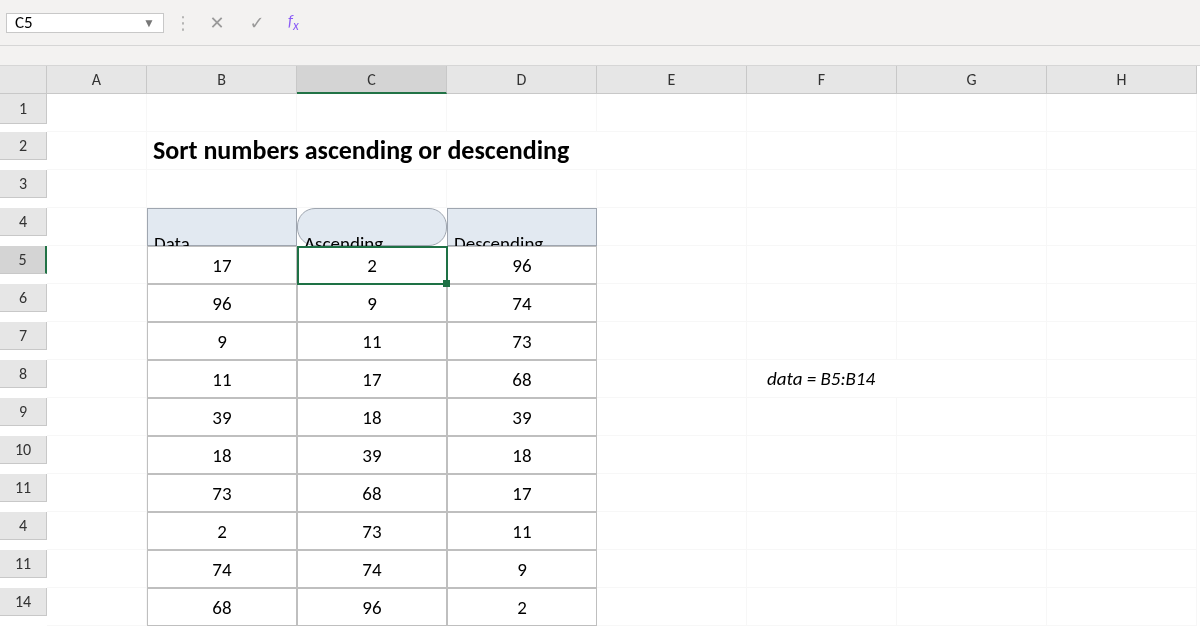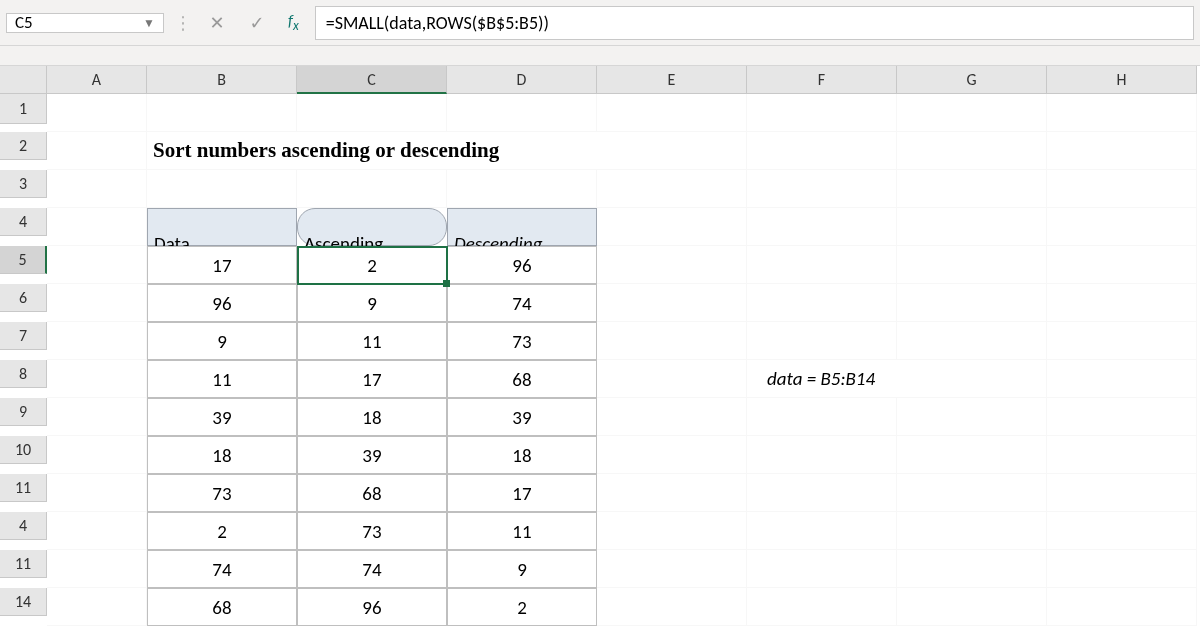"fx" .fx { color: #0f766e -> #8b5cf6 }
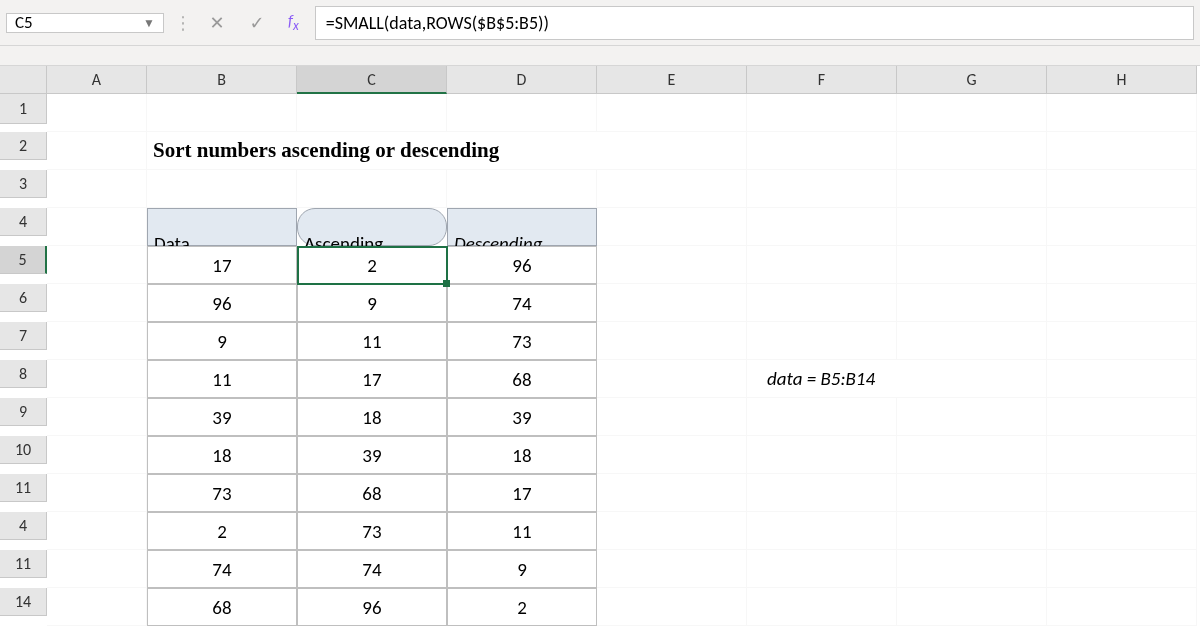"=SMALL(data,ROWS($B$5:B5))" div.formula-input { html: <div> <span>=SMALL(data,ROWS($B$5:B5))</span> </div> -> none }
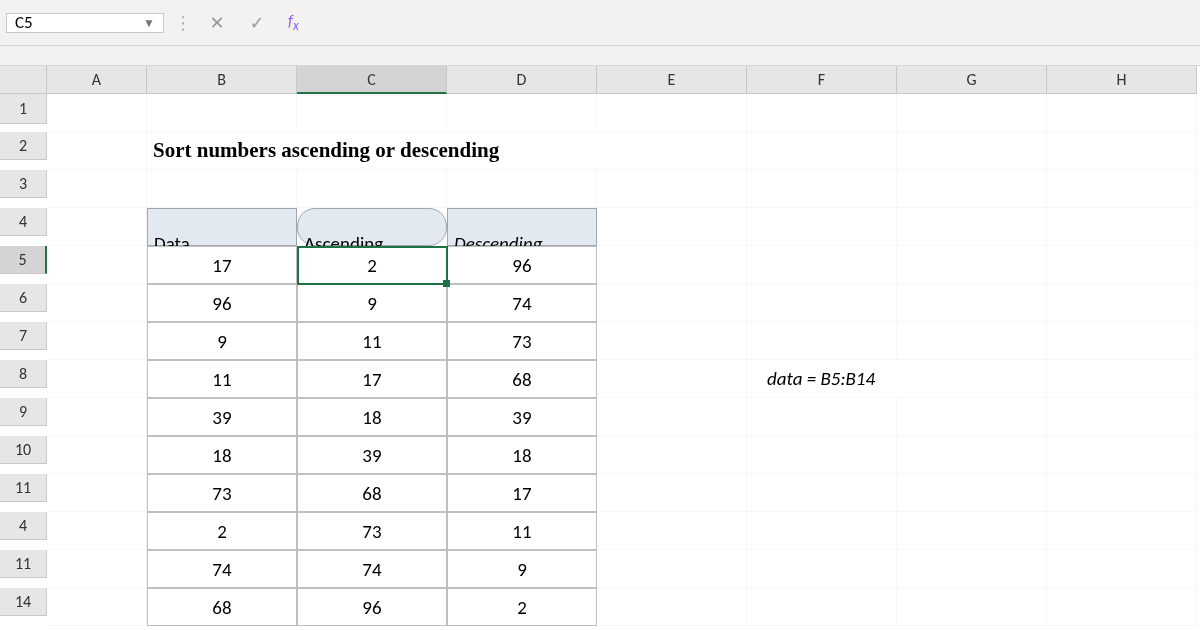"Sort numbers ascending or descending" .title { font-family: Liberation Serif, serif -> none; font-size: 21px -> 26px }
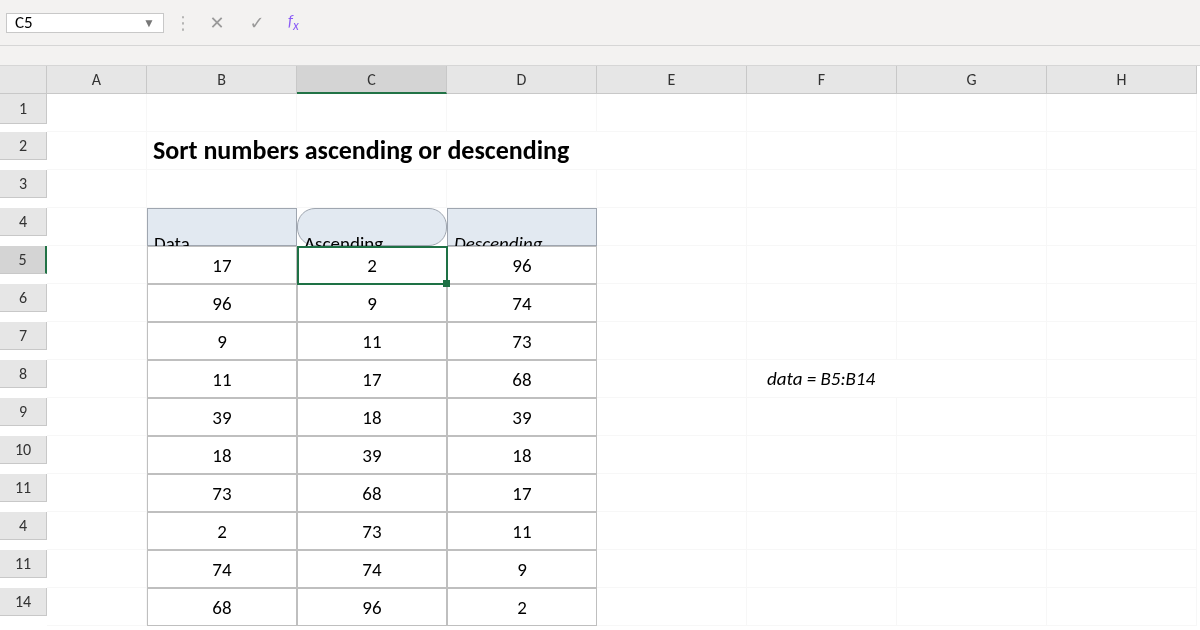"Descending" div.cell { font-style: italic -> none }
